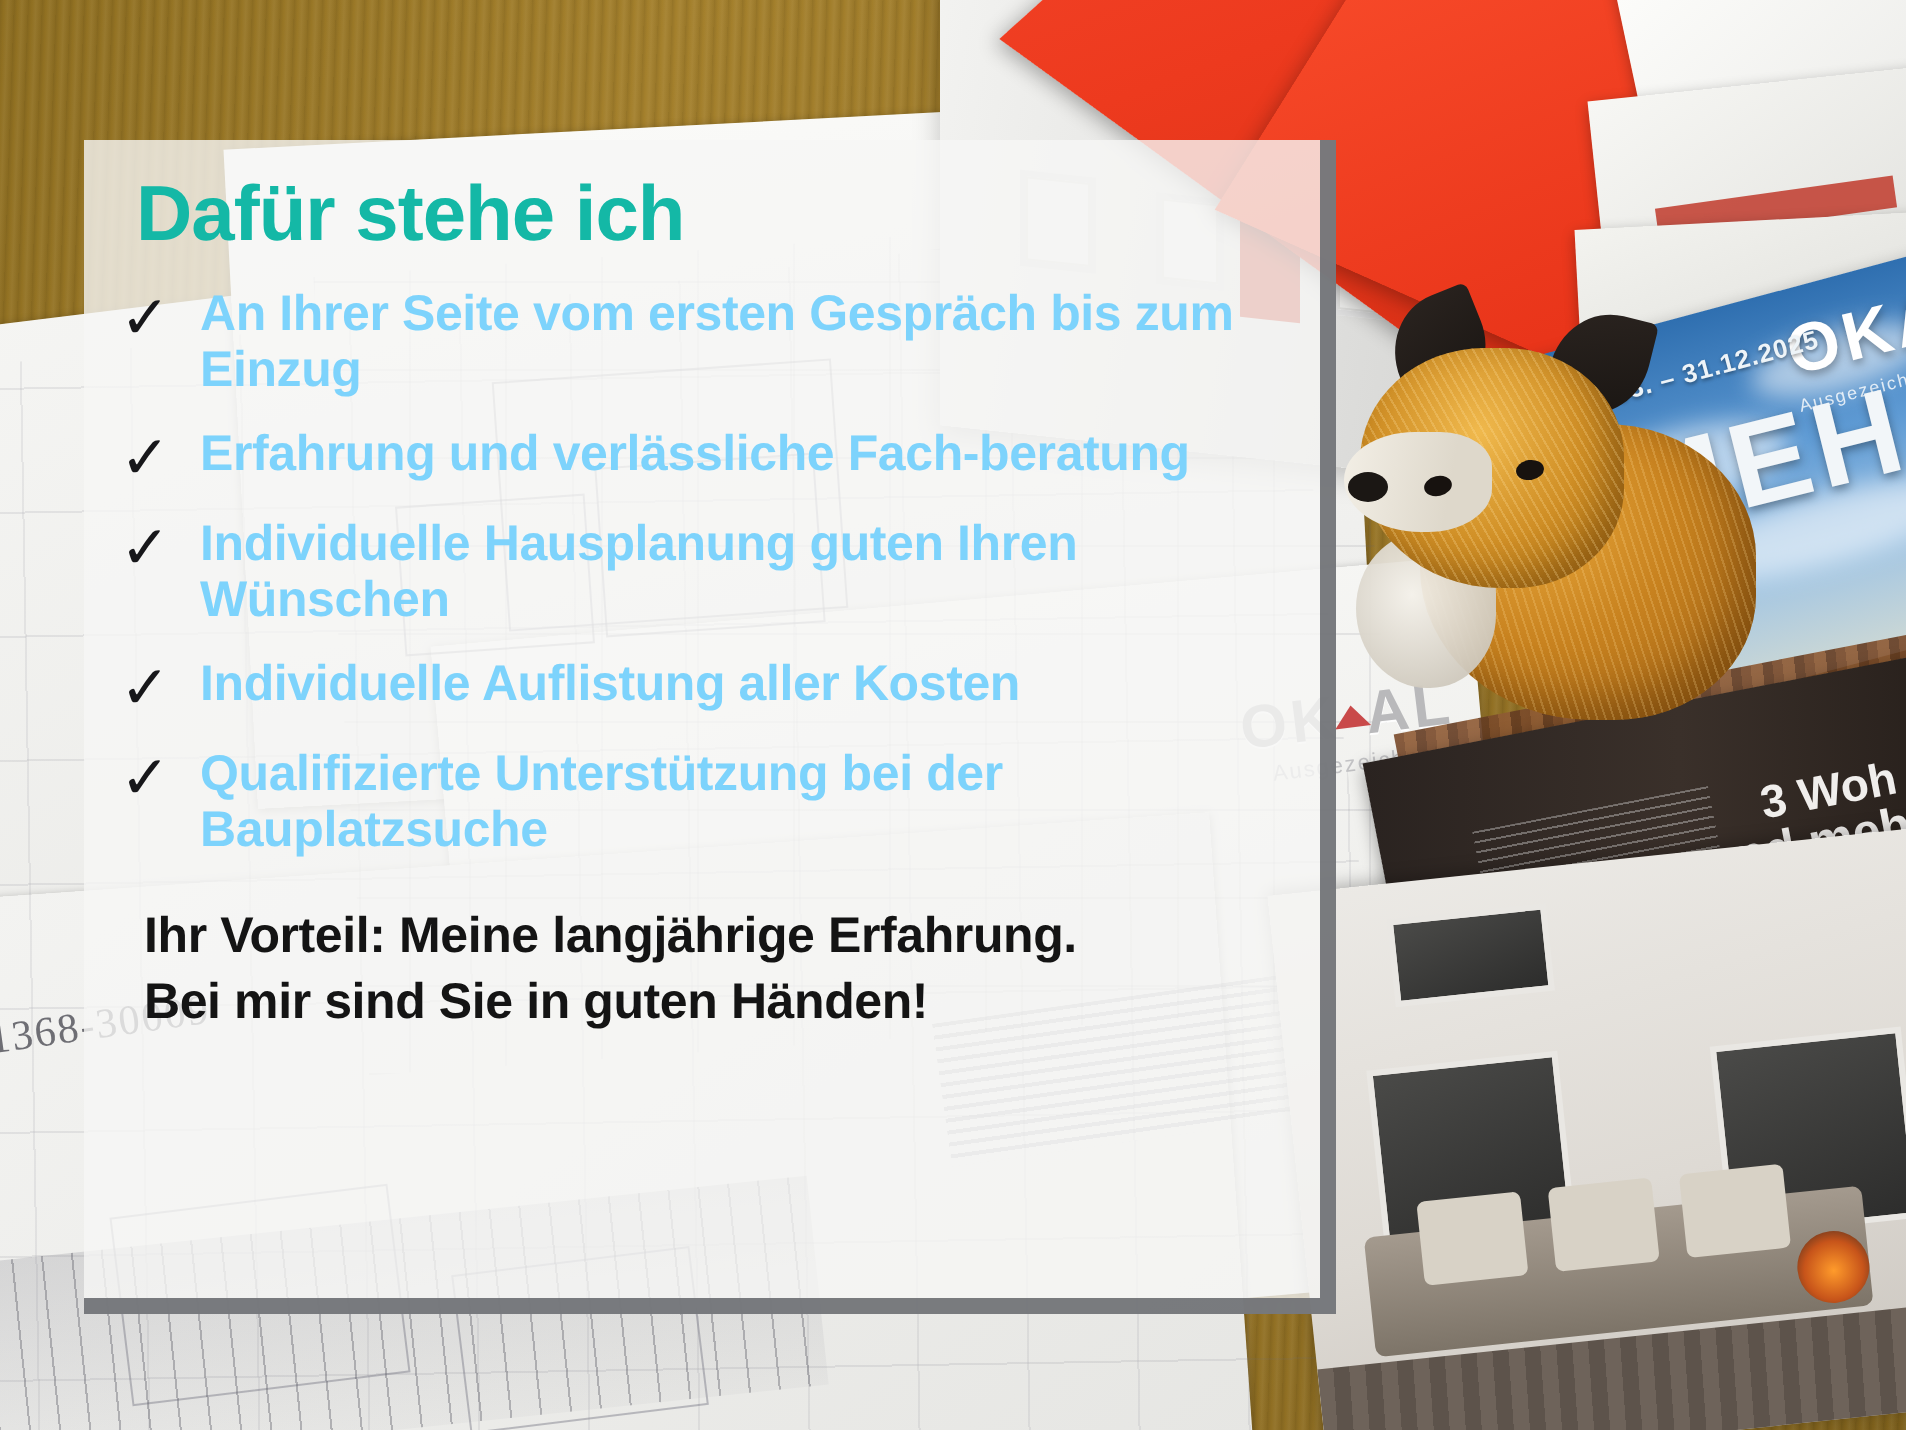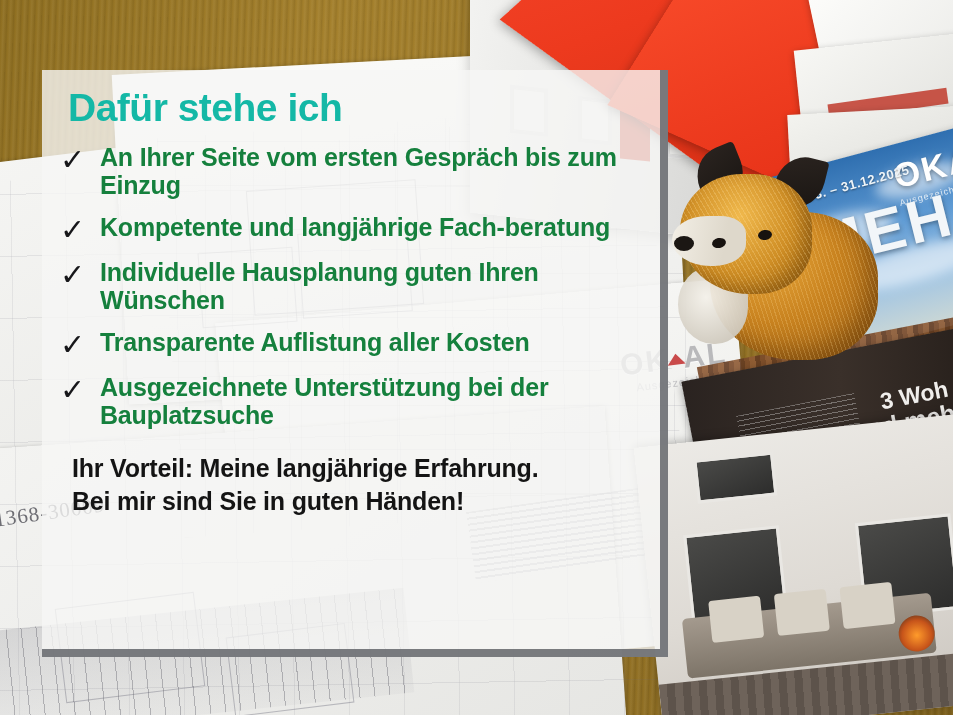"An Ihrer Seite vom ersten" .bullet-text { color: #15803d -> #7dd3fc }
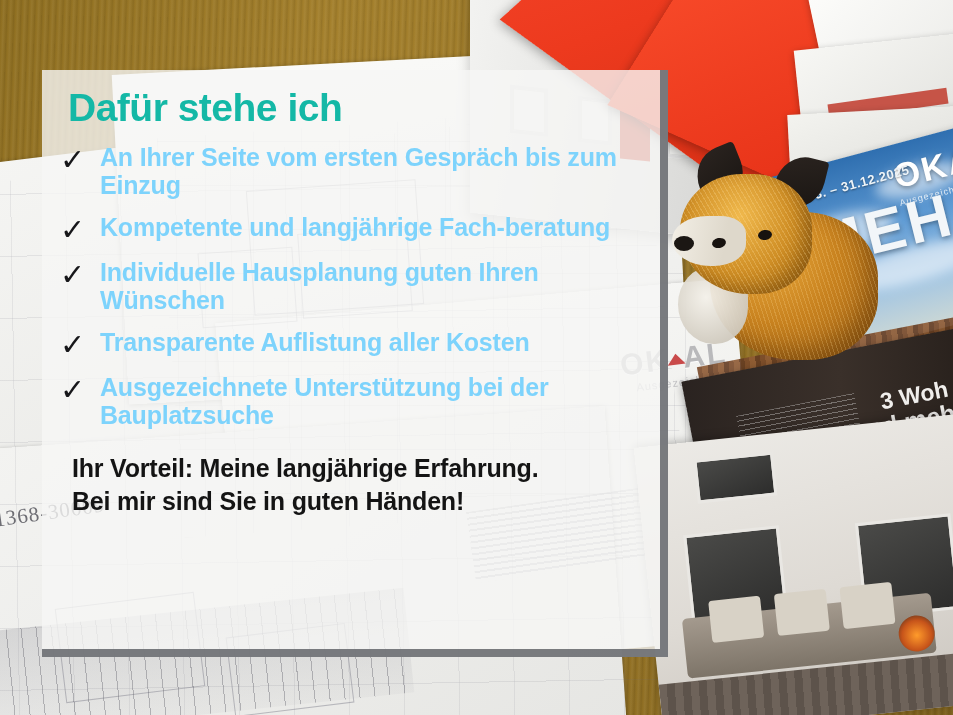"Kompetente und langjährige Fach-beratung" span.bullet-text { text: Kompetente und langjährige -> Erfahrung und verlässliche }
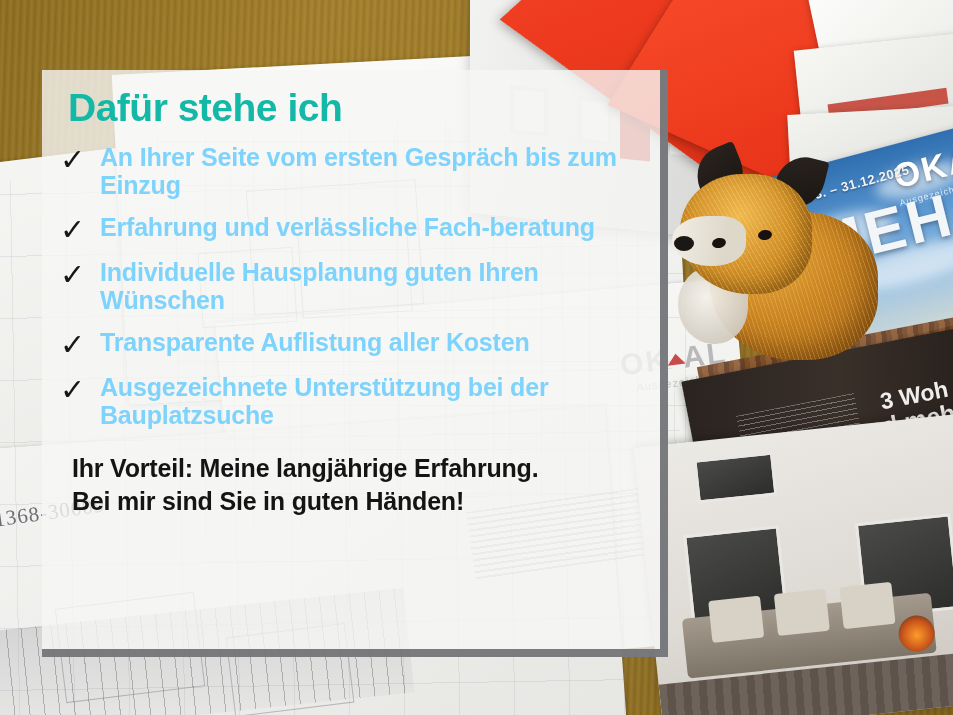"Transparente Auflistung aller Kosten" span.bullet-text { text: Transparente -> Individuelle }
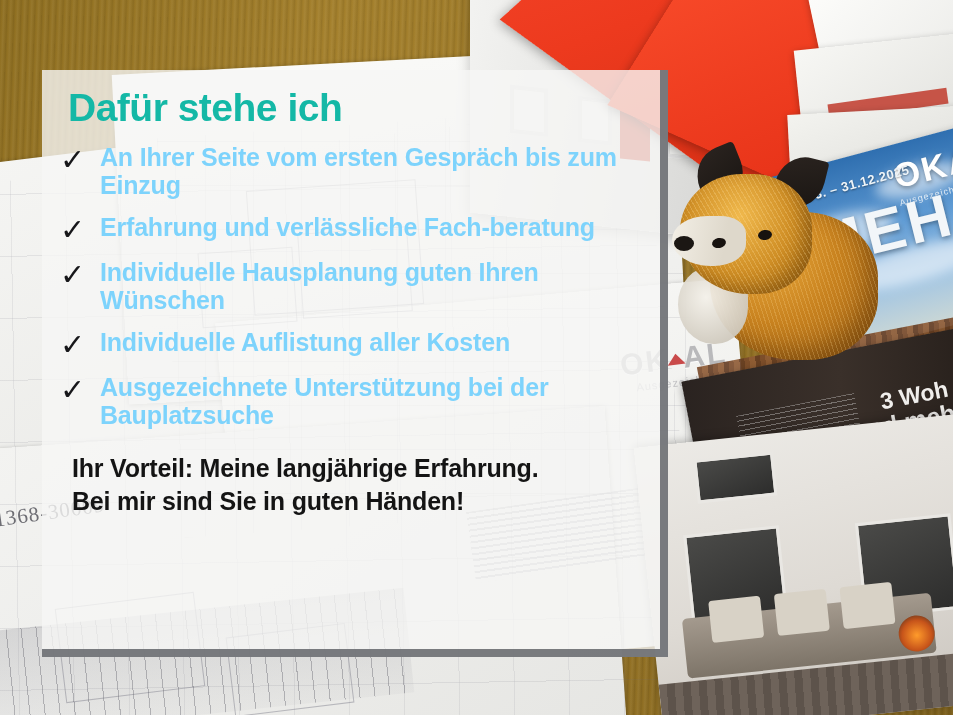"Ausgezeichnete Unterstützung bei der" span.bullet-text { text: Ausgezeichnete -> Qualifizierte }
